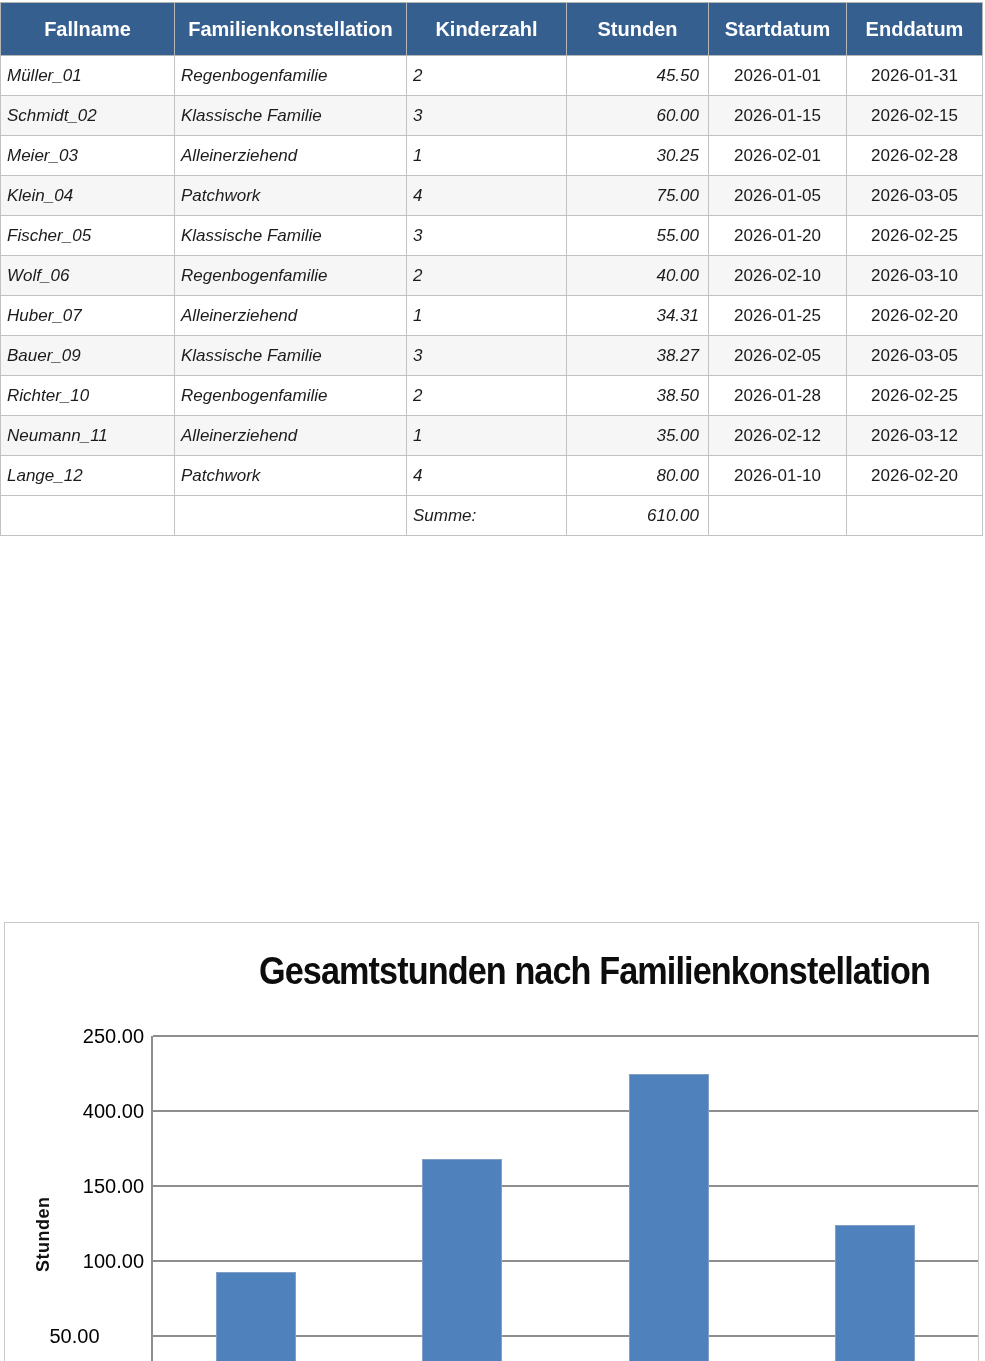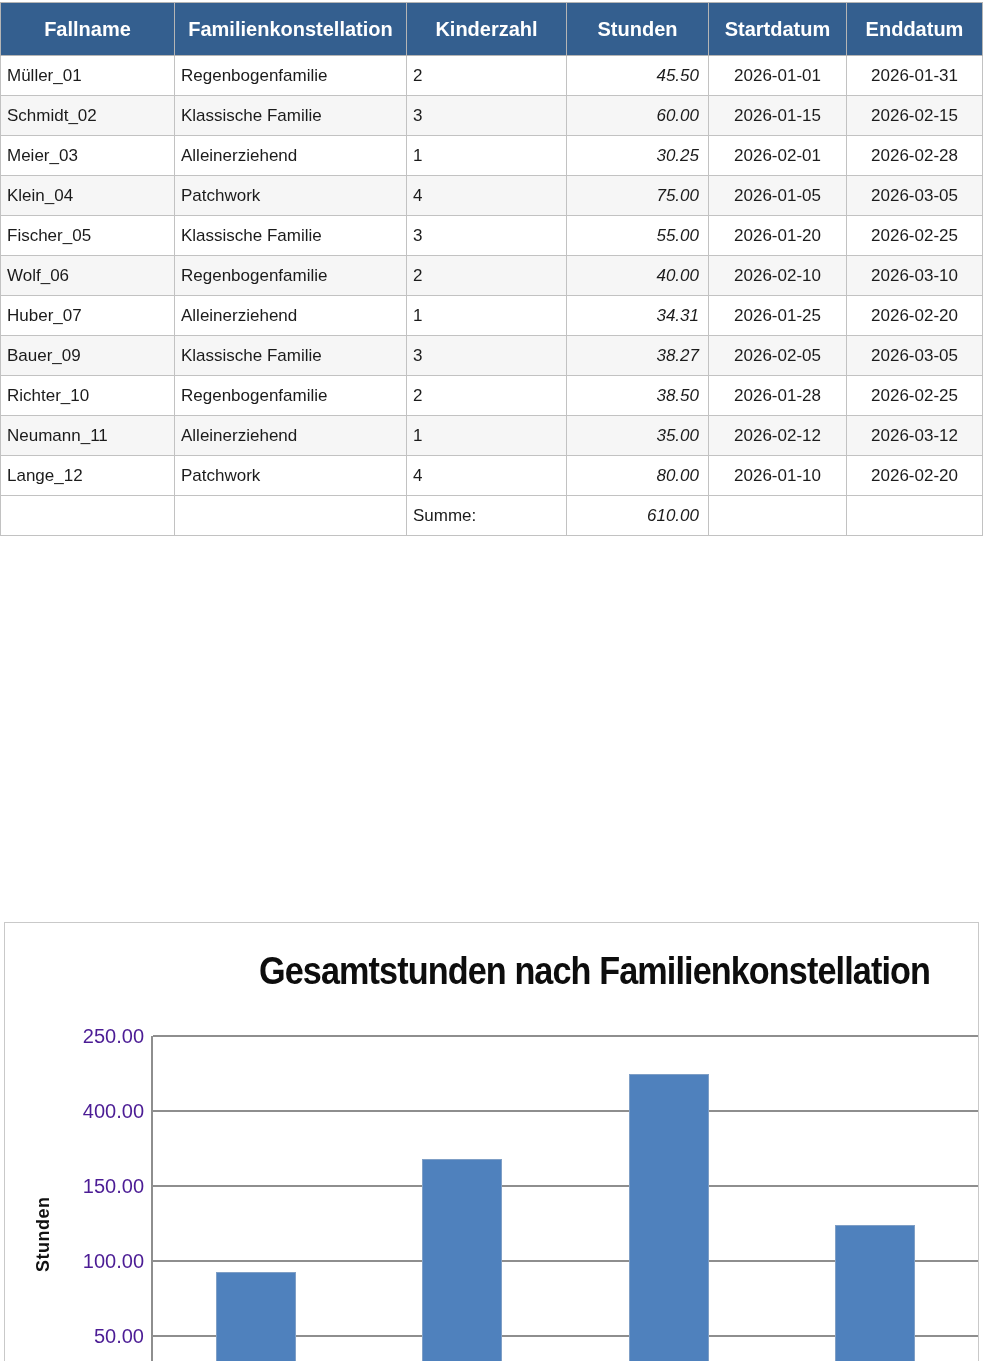"Müller_01" td.a-left { font-style: none -> italic }
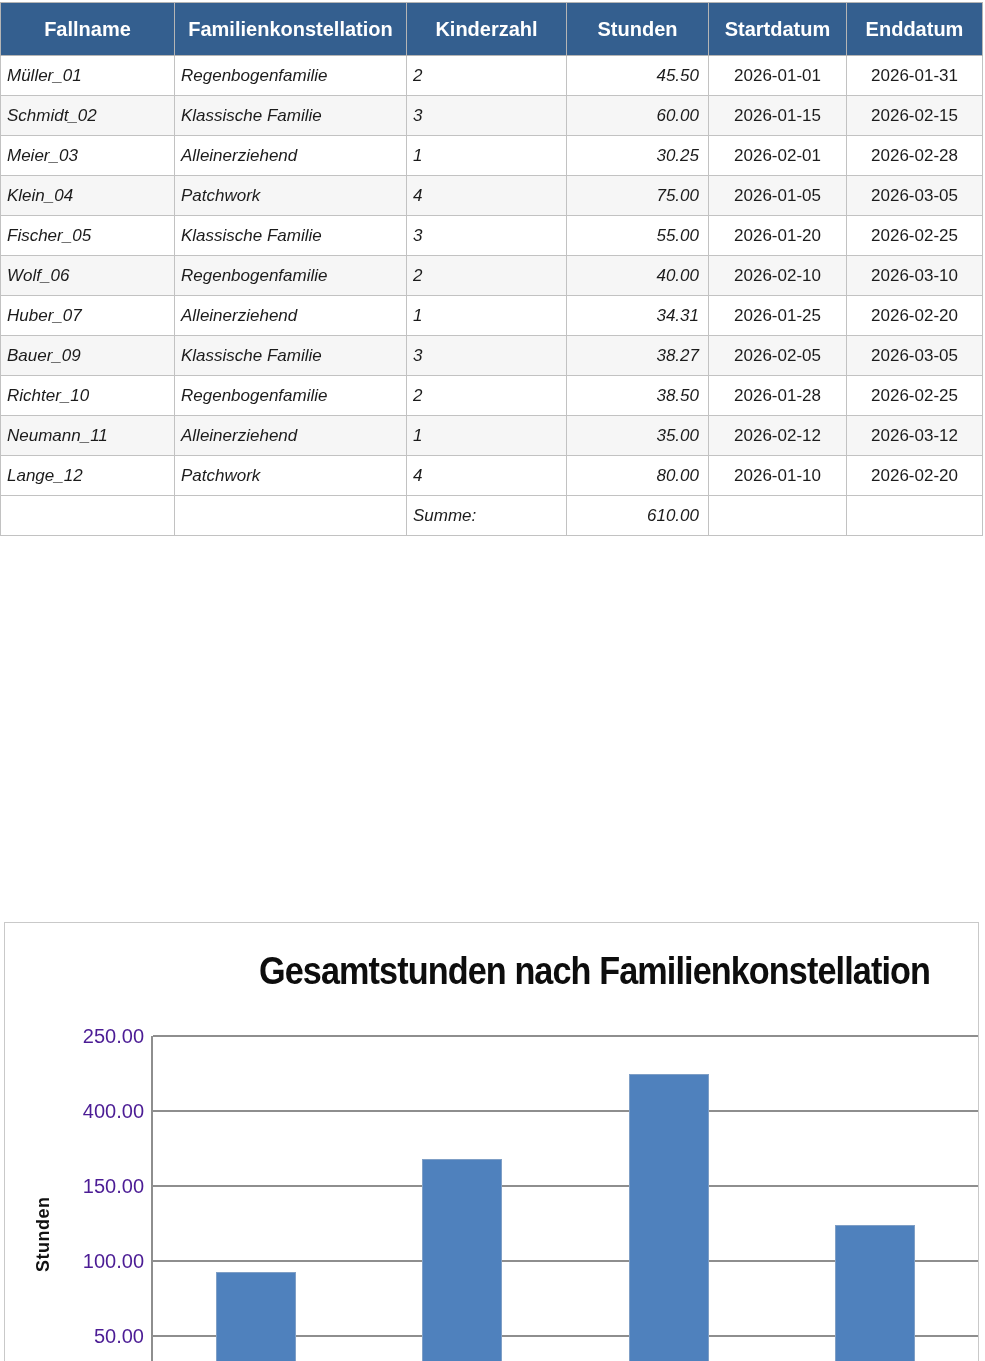"250.00" .ytick { color: #4c1d95 -> #000000 }
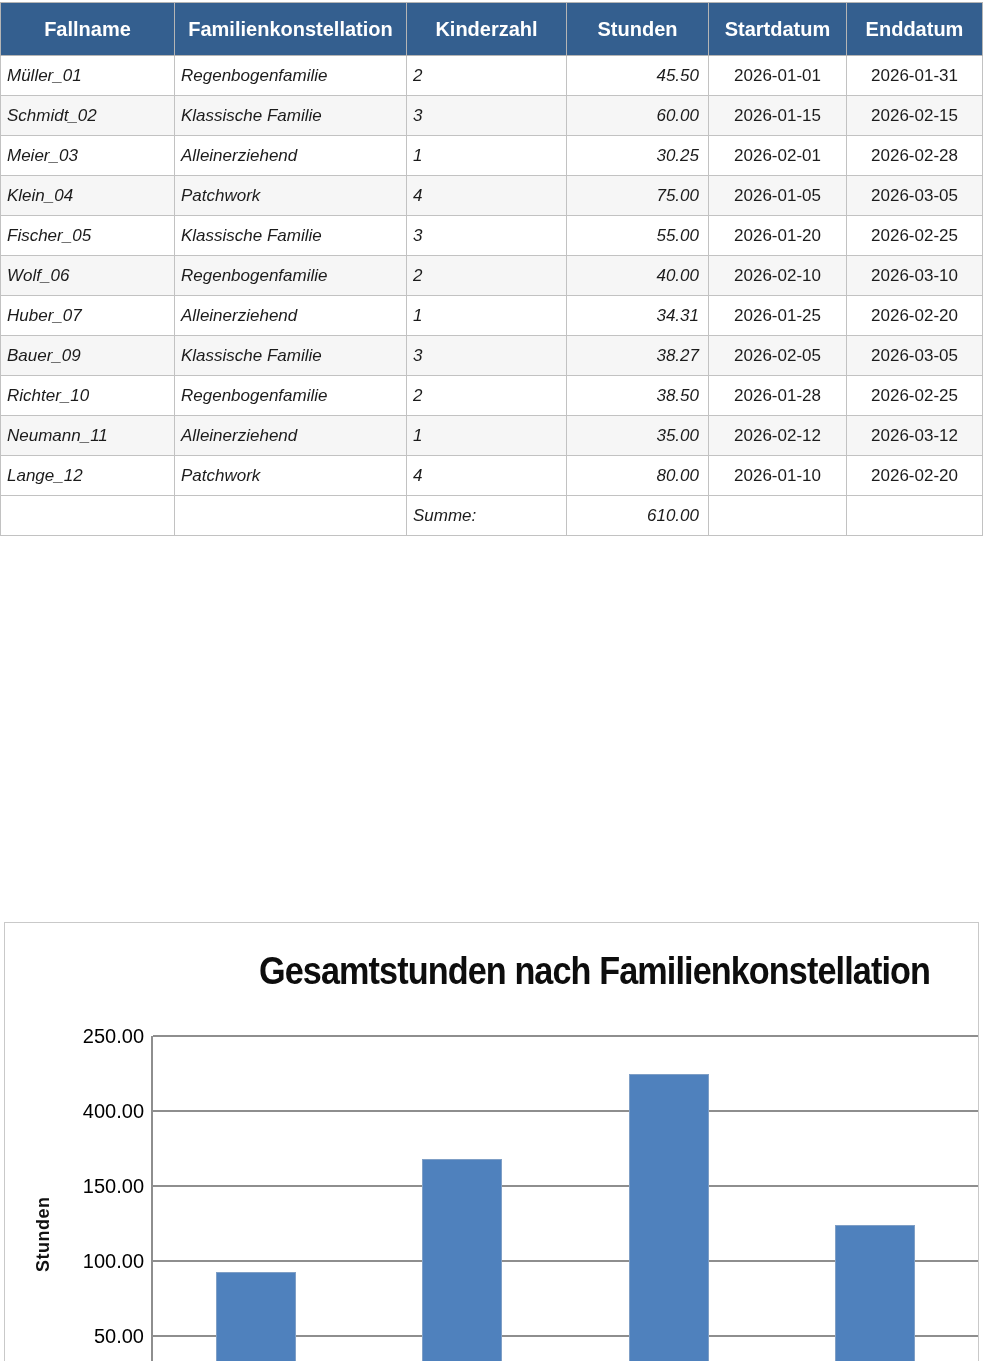"50.00" div.ytick { text-align: none -> center }
